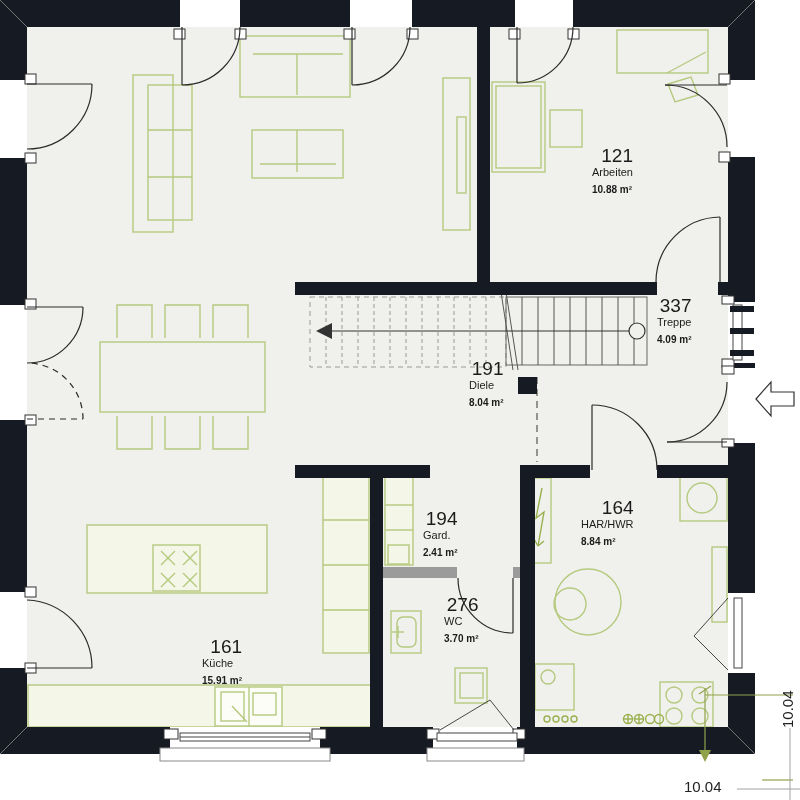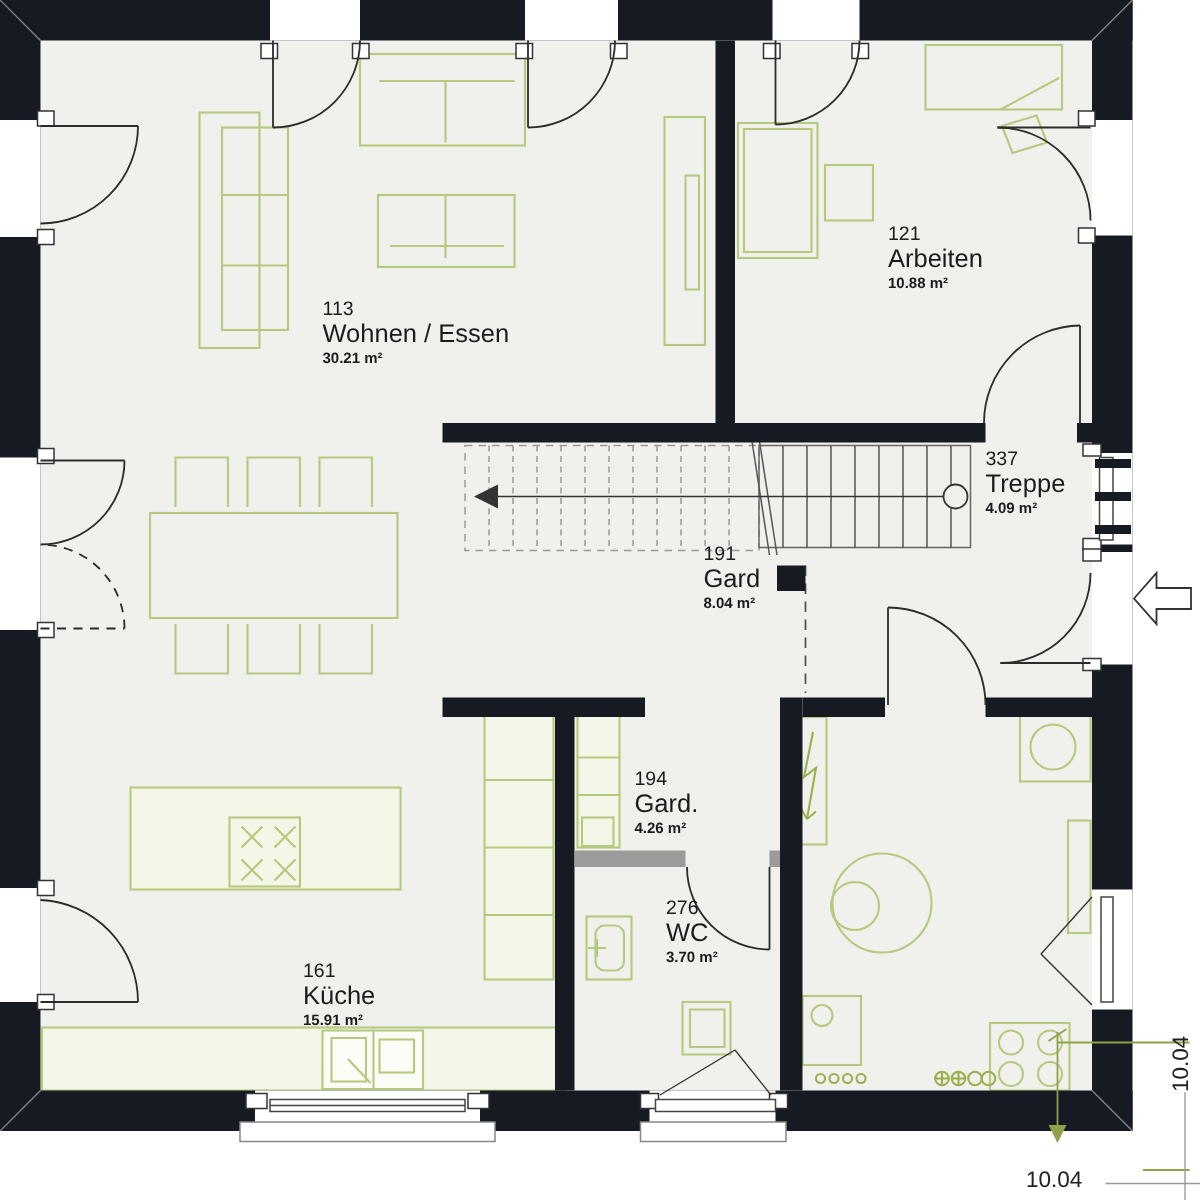"121" .room-label .num { font-size: 13px -> 19px; text-align: none -> right }
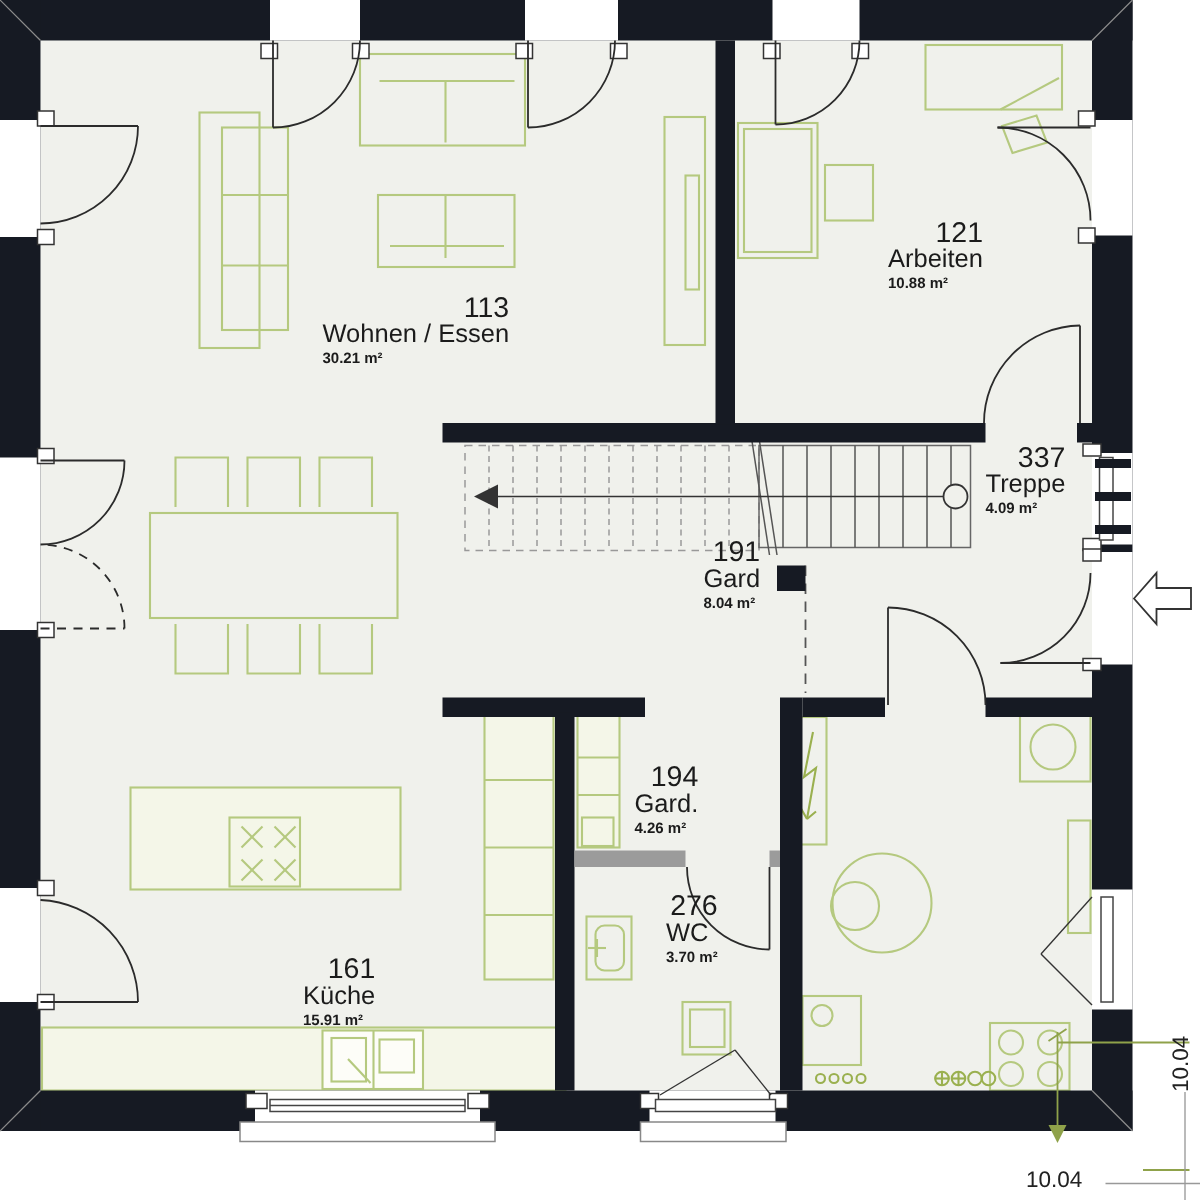"Arbeiten" .room-label .nam { font-size: 17px -> 11px }
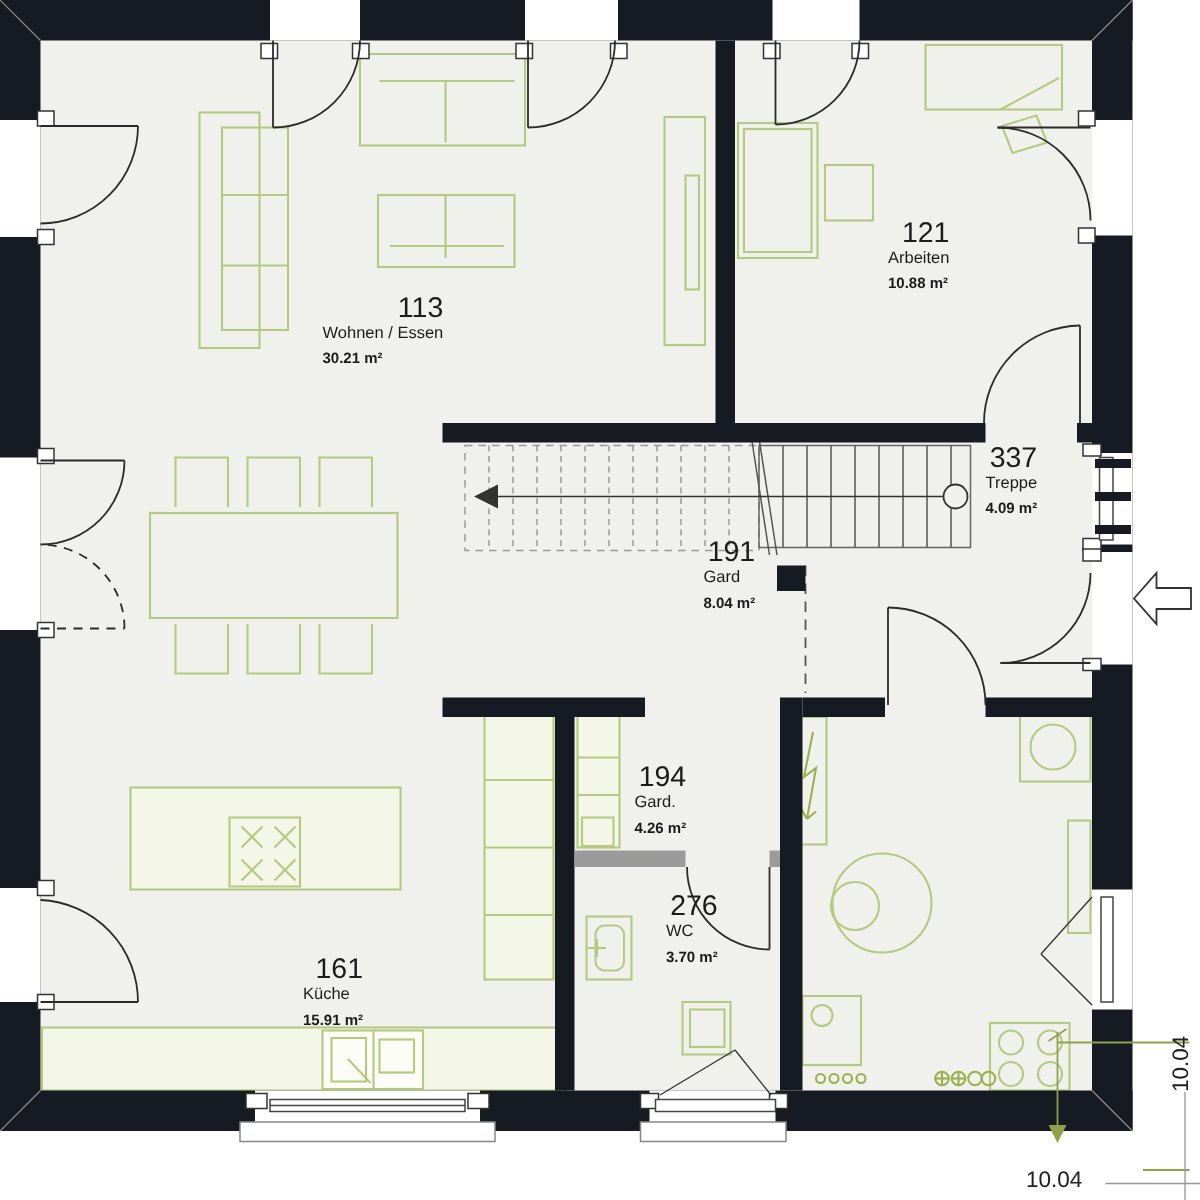"113" div.room-label { html: <div> <span>113</span> <span>Wohnen / Essen</span> <span>30.21 m²</span> </div> -> none }
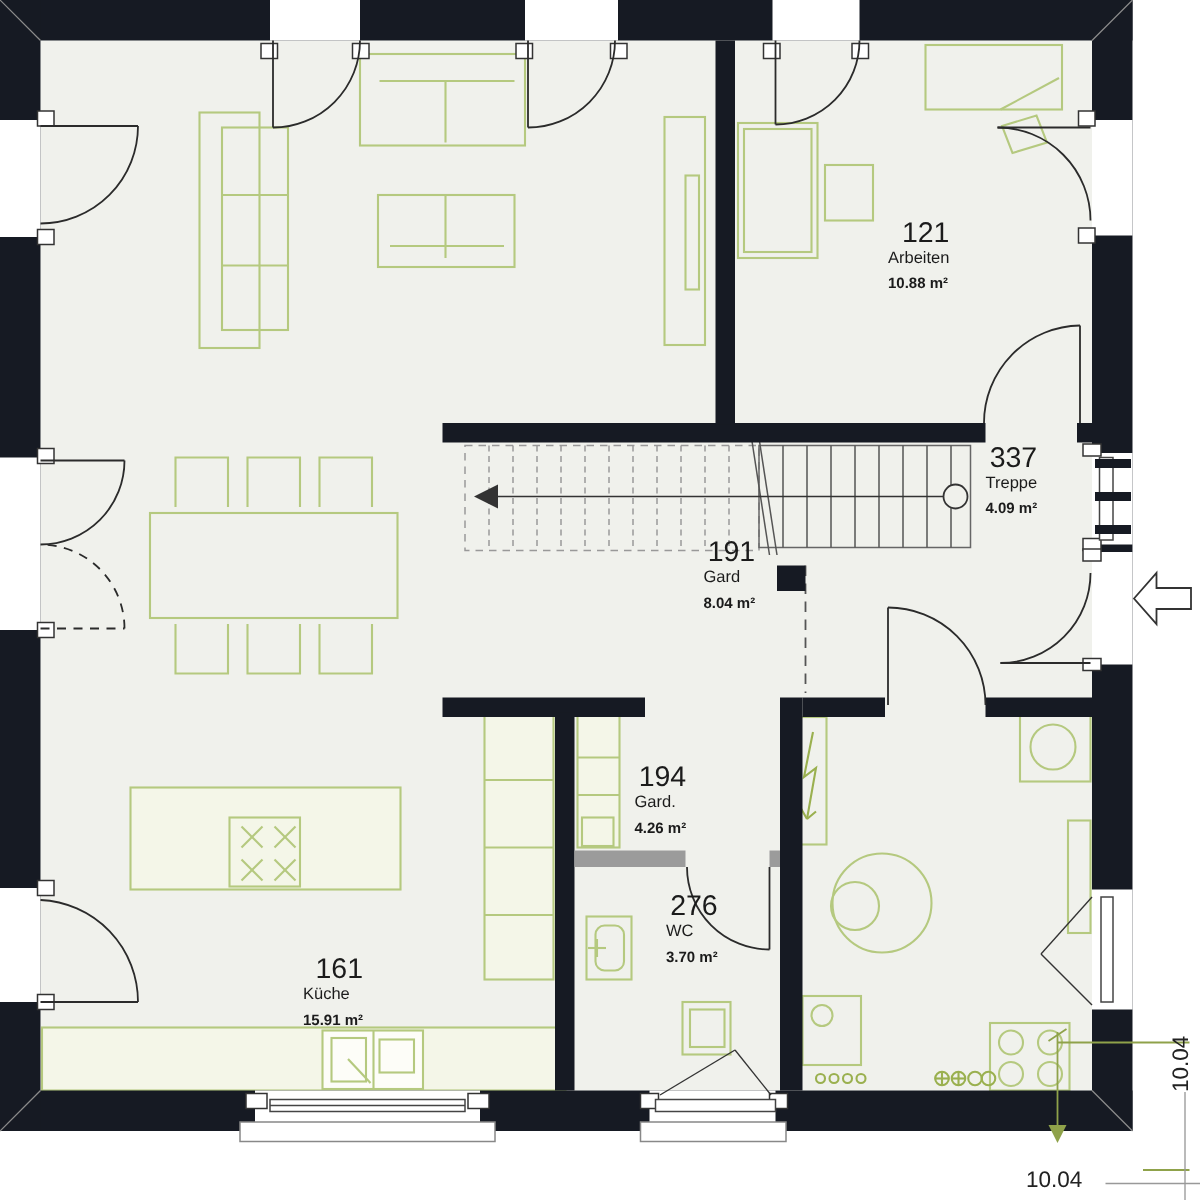"Gard" span.nam { text: Gard -> Diele }
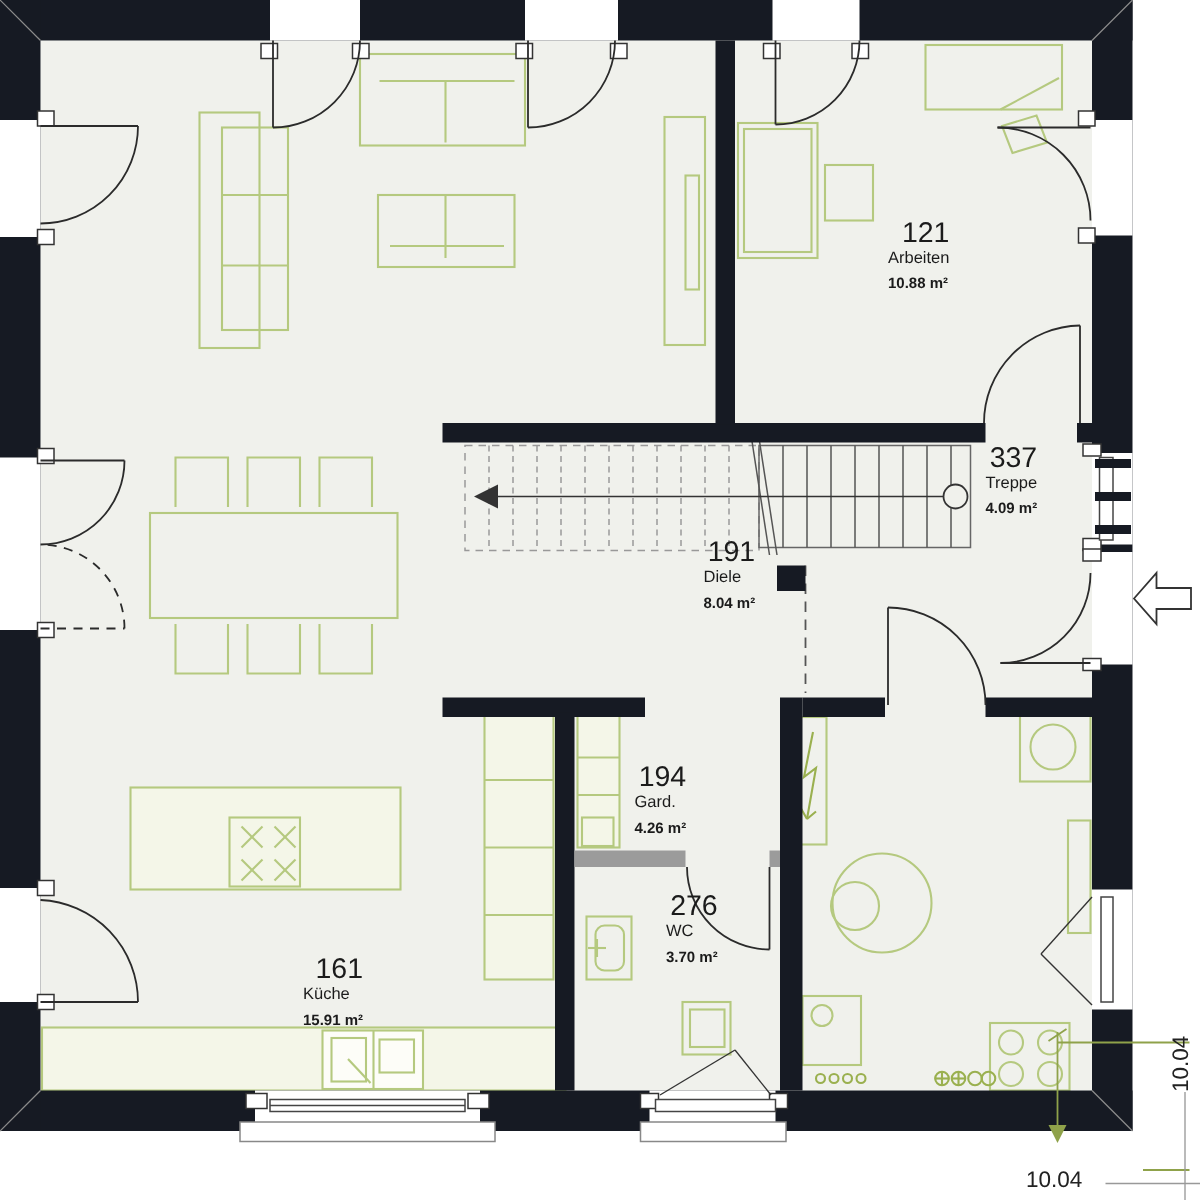"164" div.room-label { html: none -> <div> <span>164</span> <span>HAR/HWR</span> <span>8.84 m²</span> </div> }
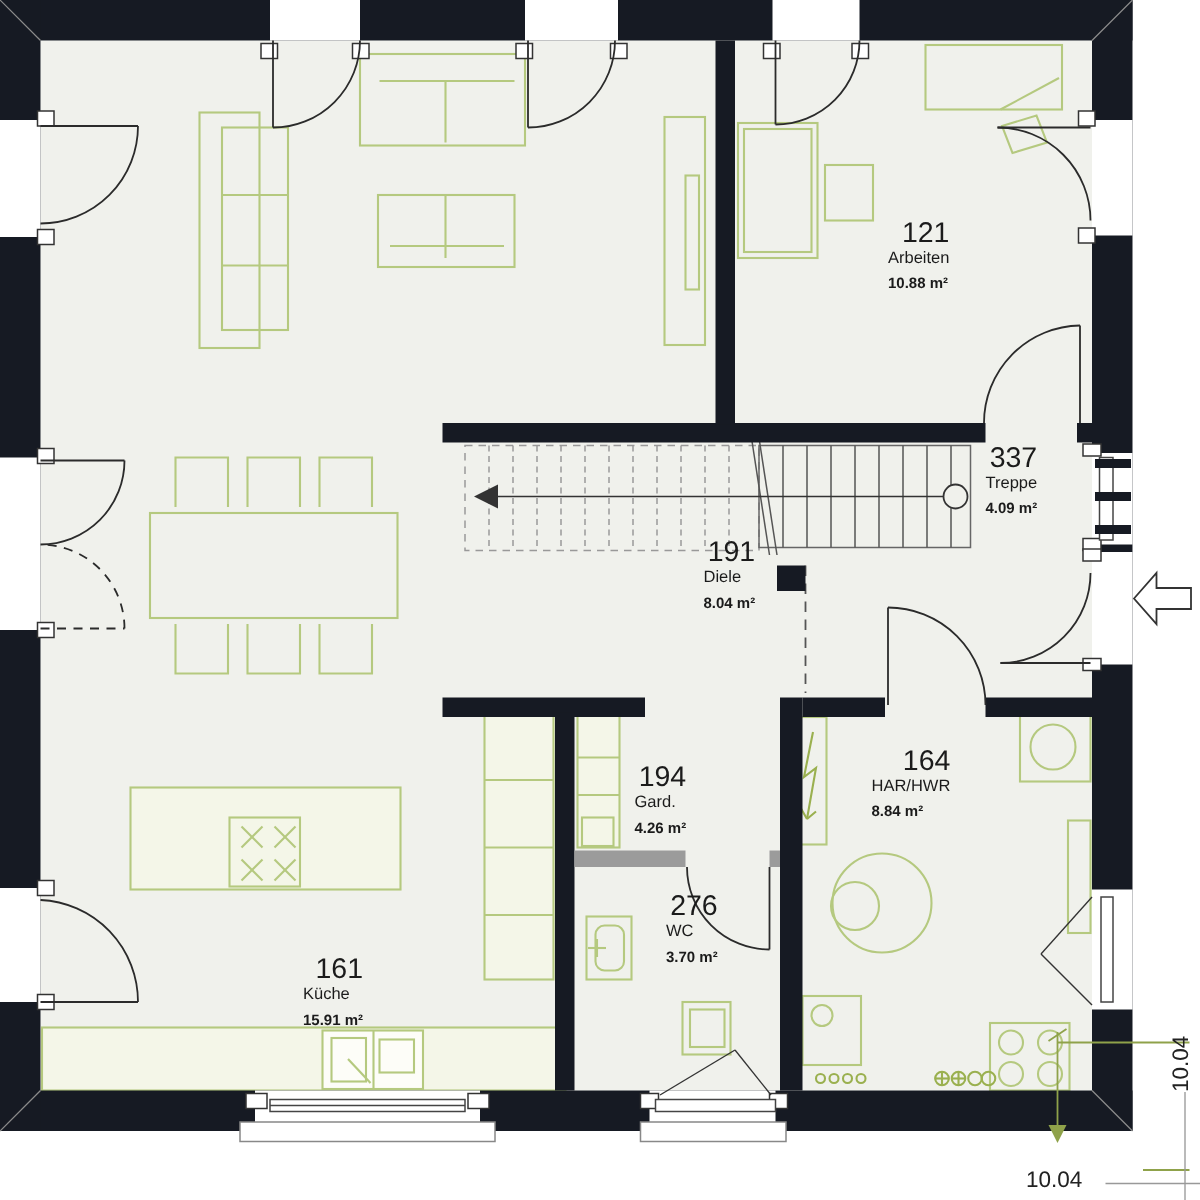"4.26 m²" span.area { text: 4.26 -> 2.41 }
